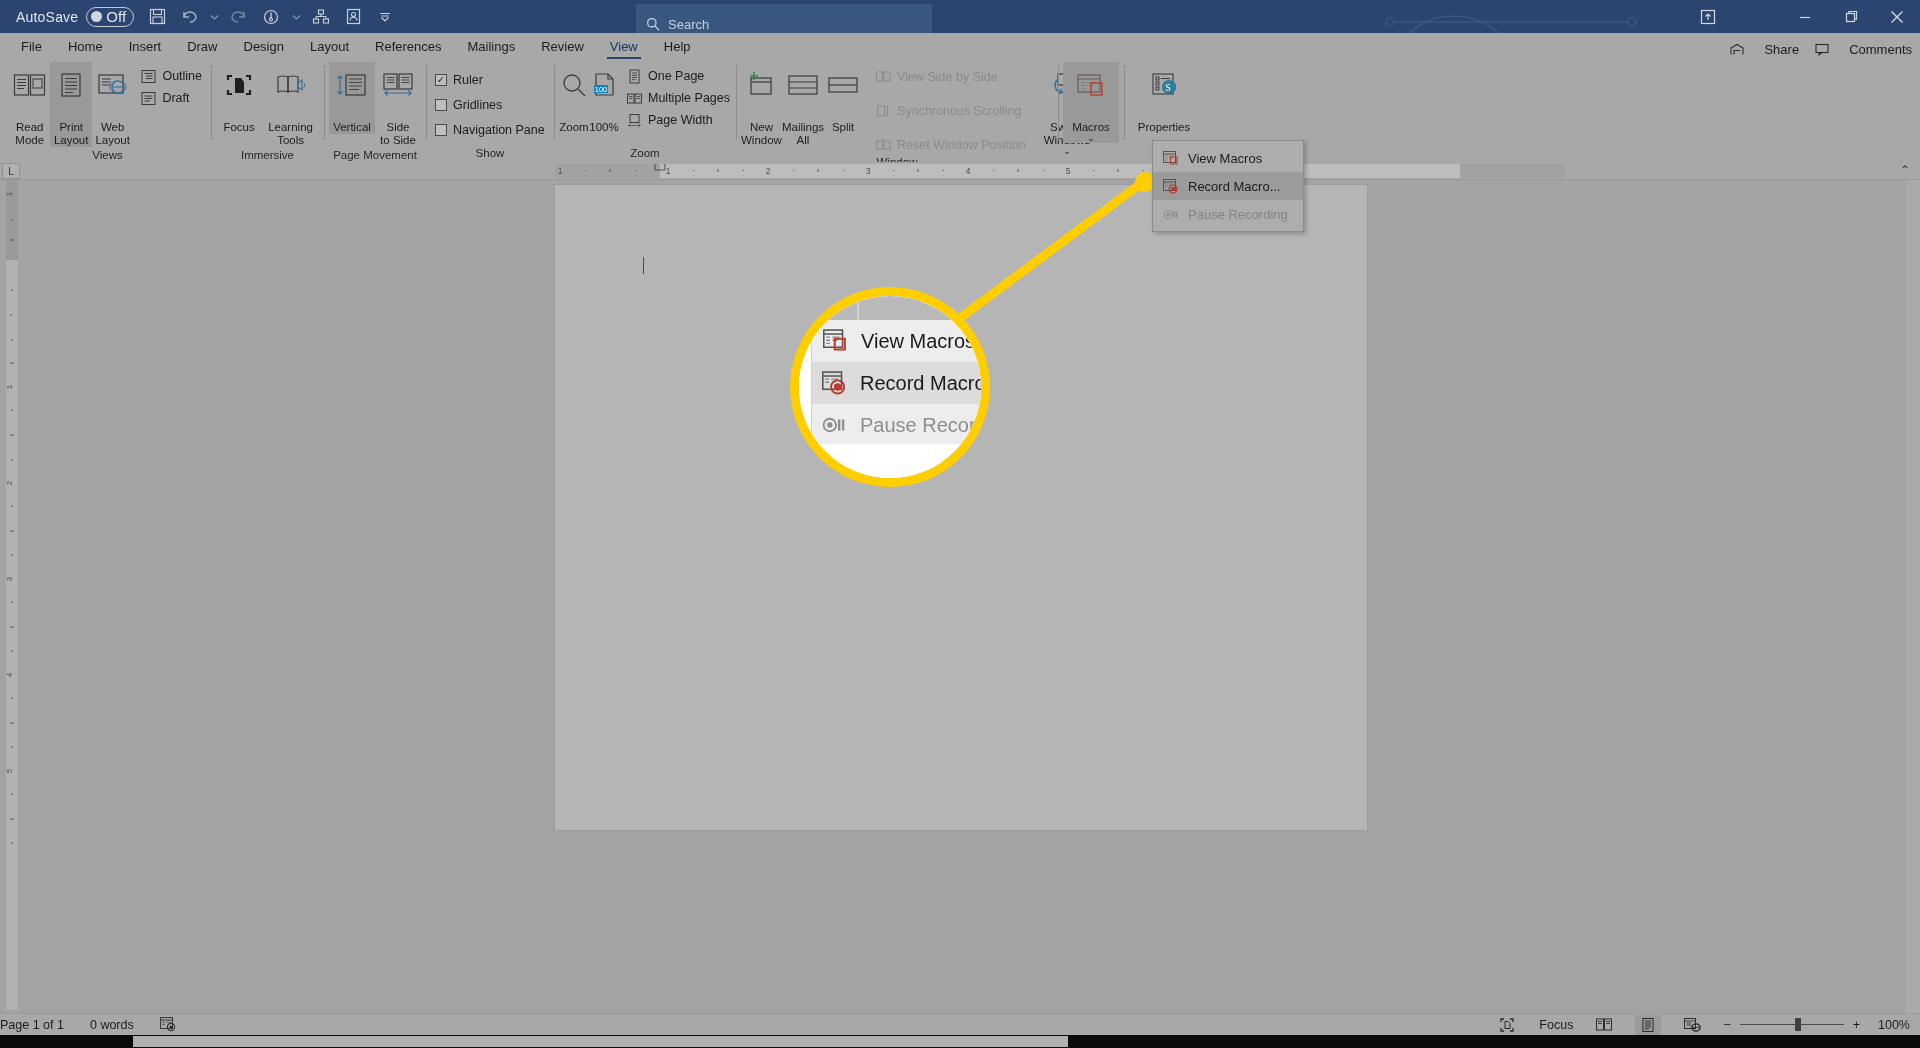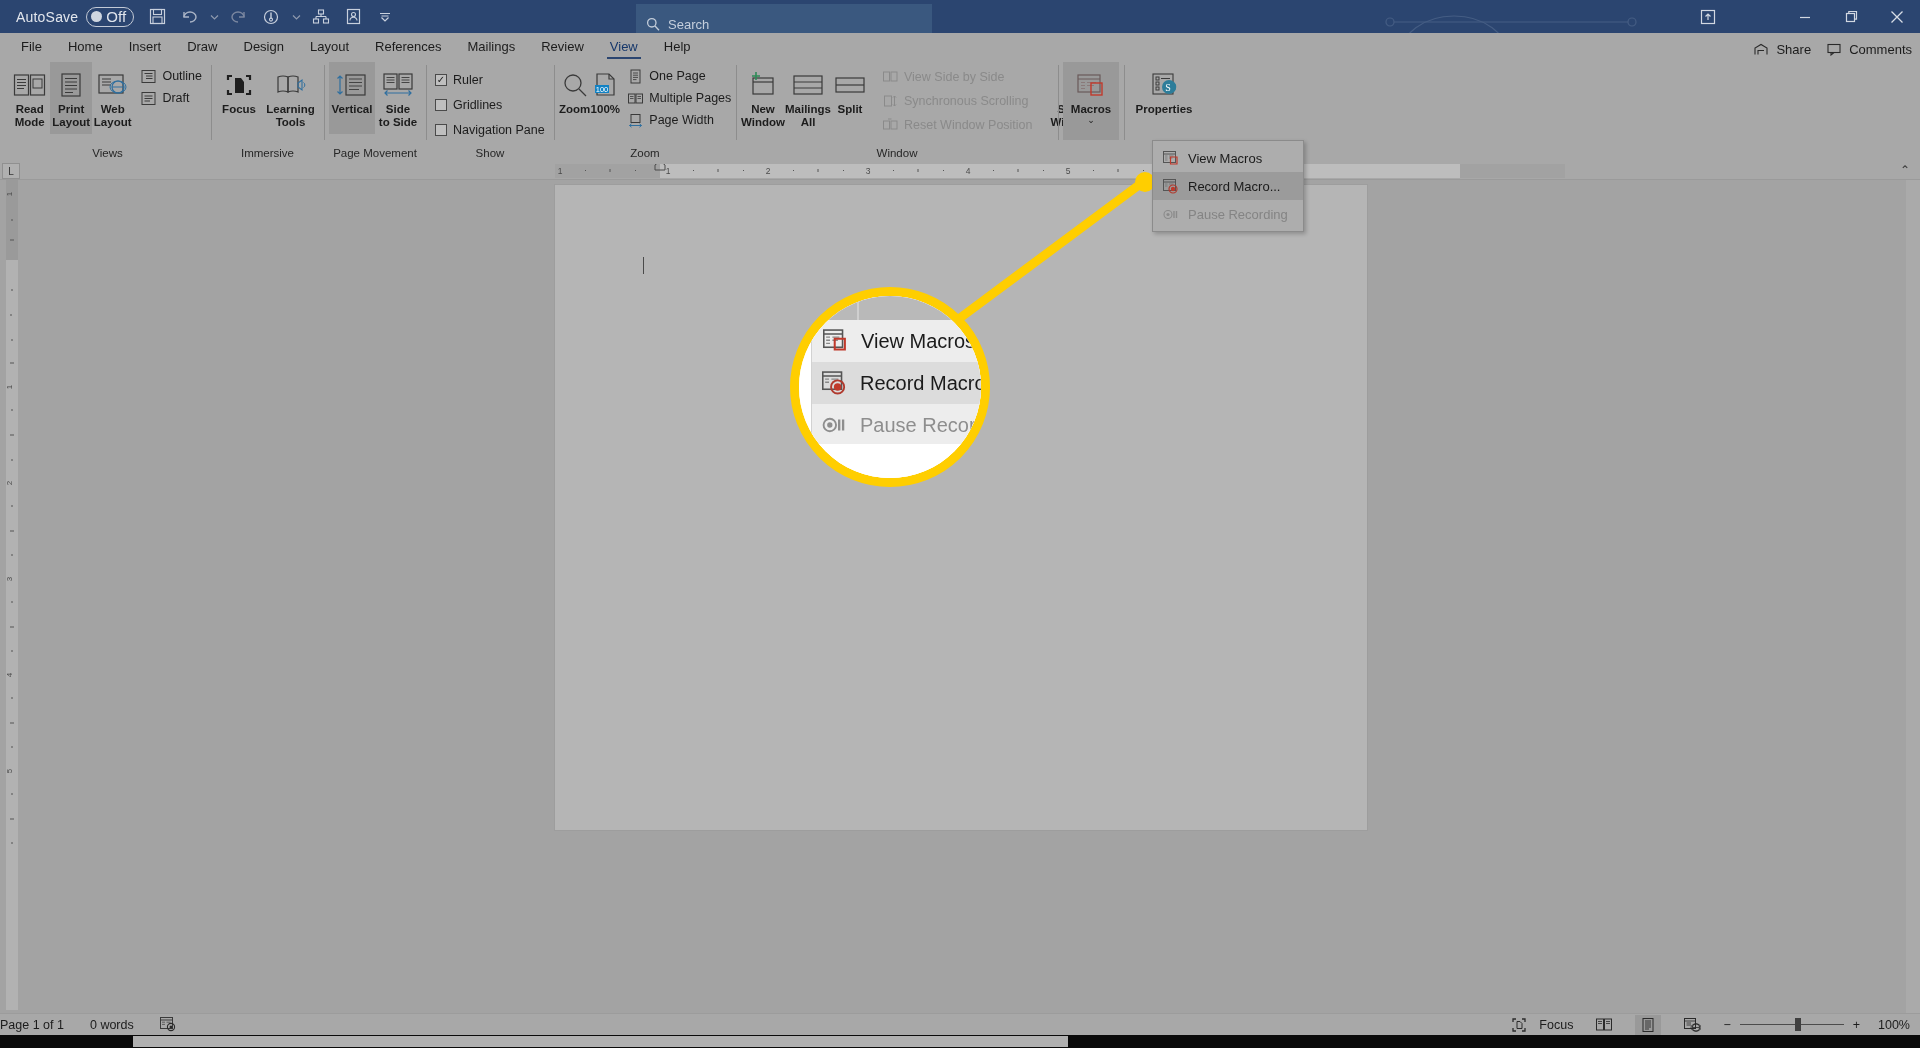"Share" .tr-item { gap: 8px -> 20px }
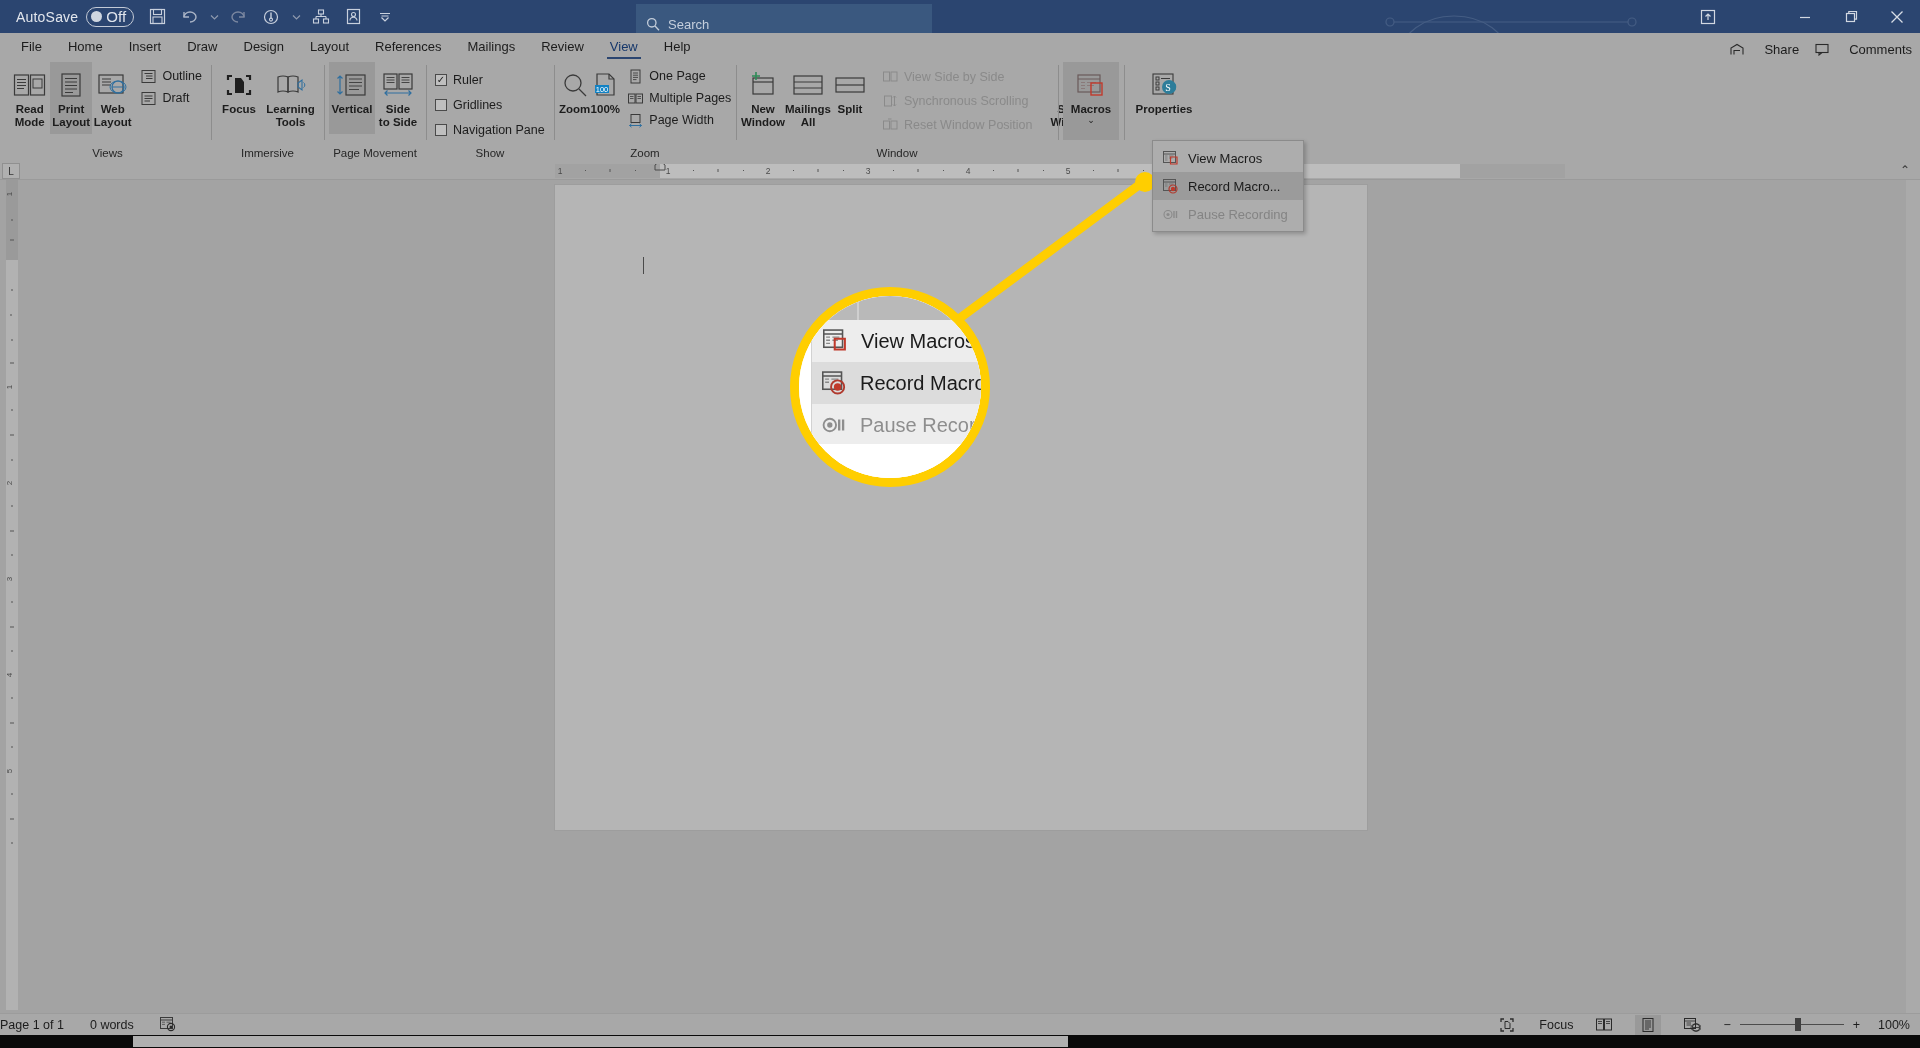"View Side by Side" div.smallcol { gap: 4px -> 14px }
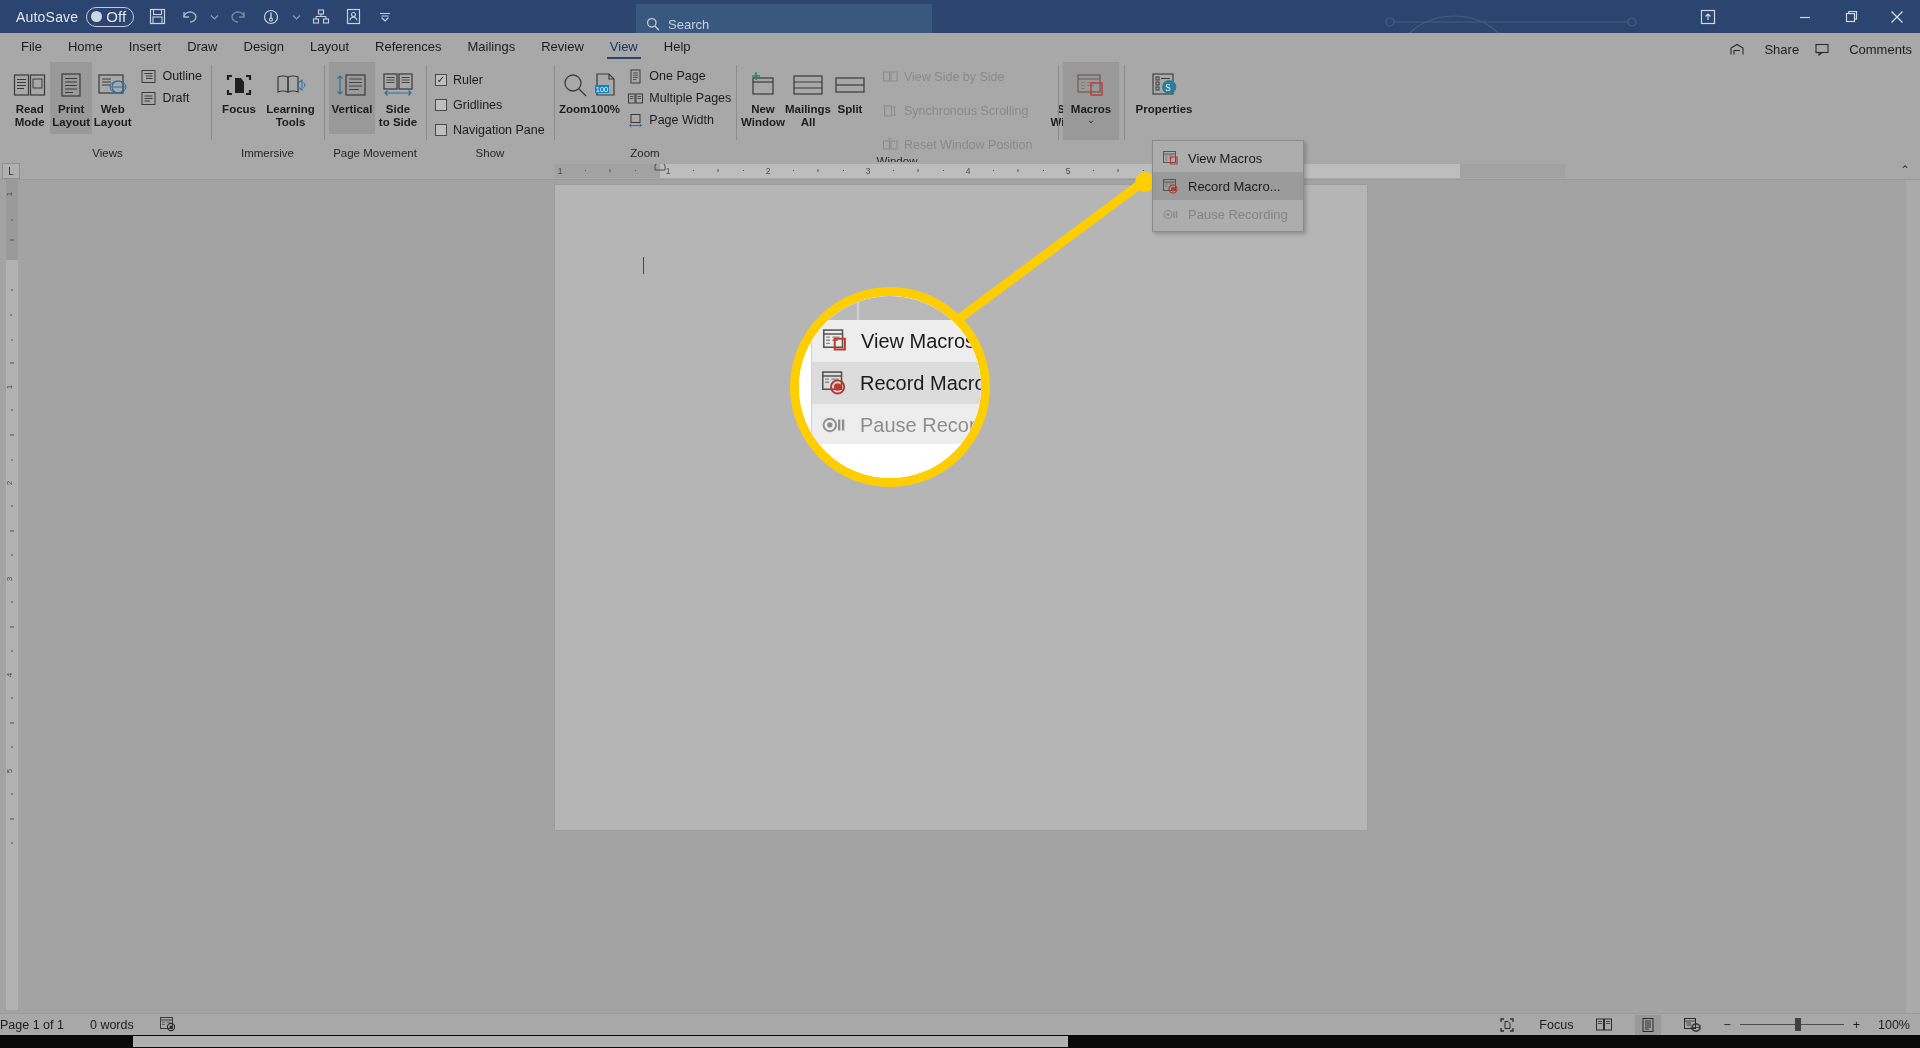"100" .bigbtn .ic { margin-bottom: 3px -> 21px }
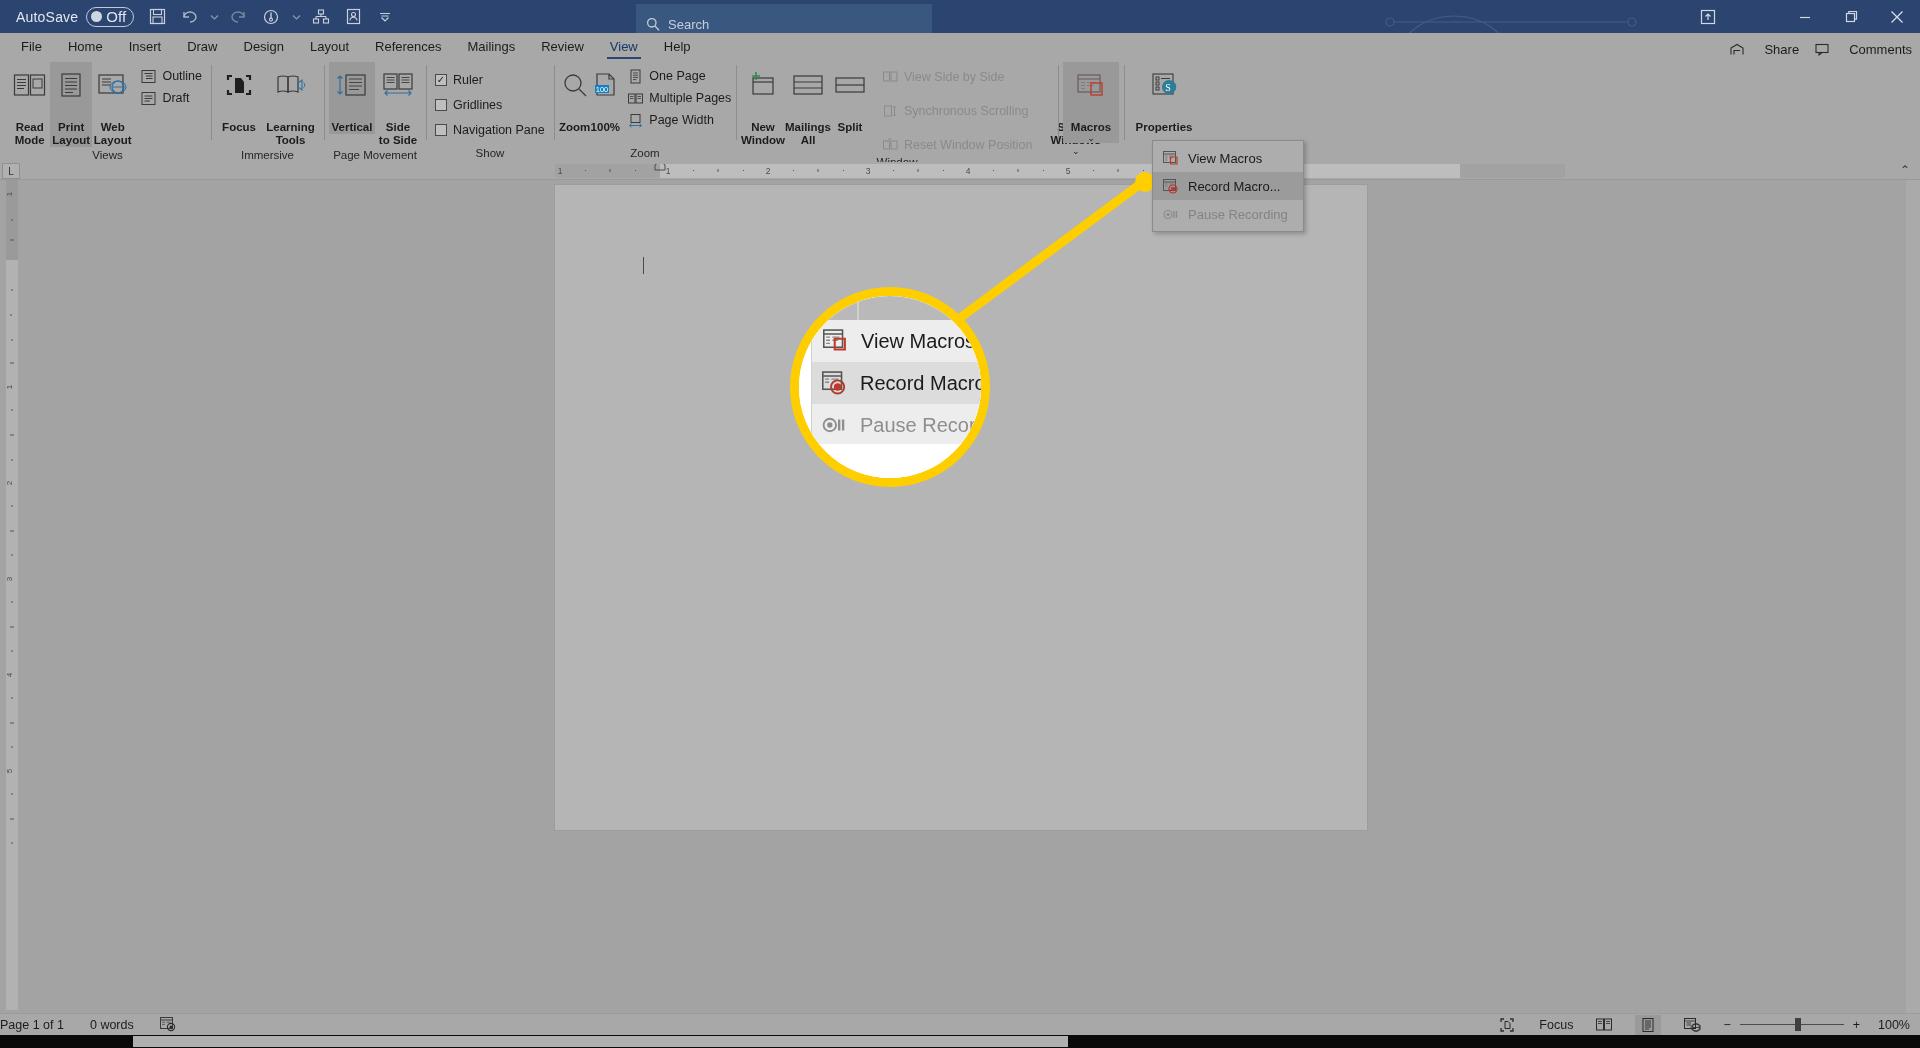"Read" .bigbtn .lb { font-weight: bold -> none }
